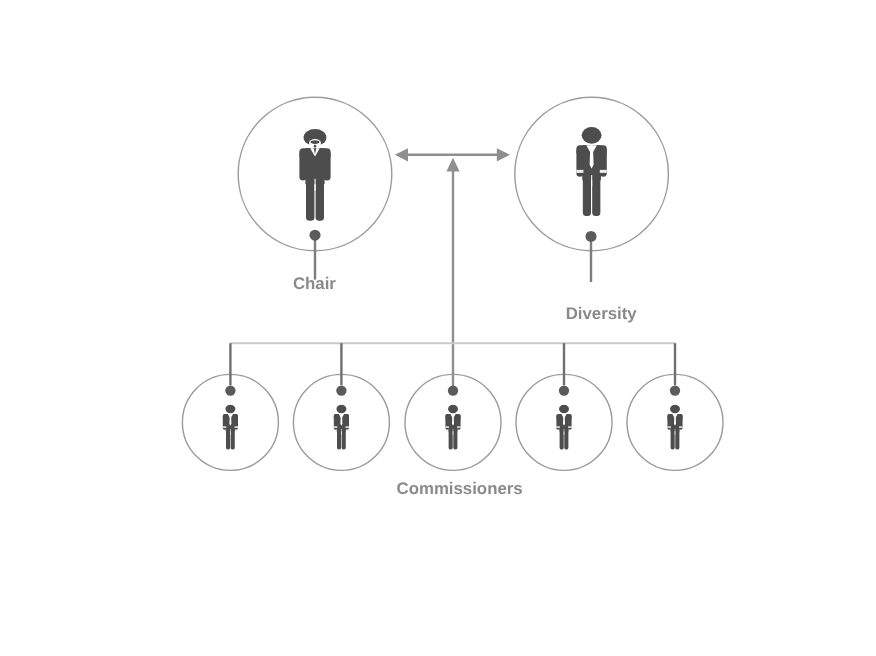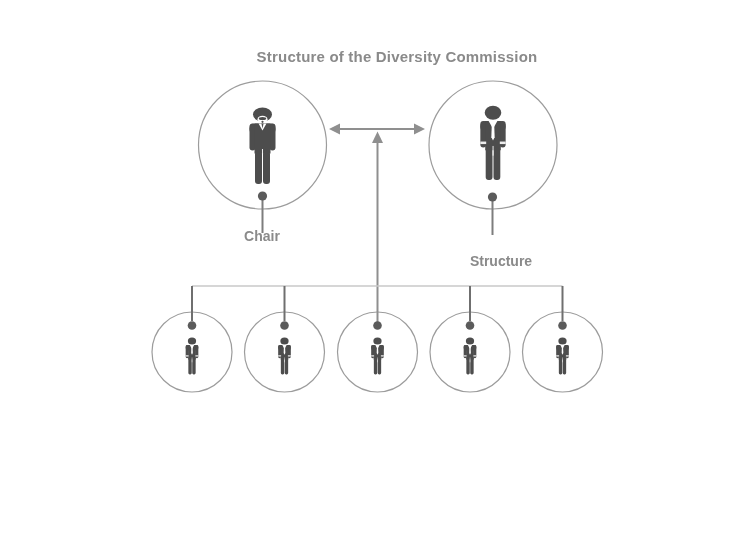"Structure of the Diversity Commission" div.lbl { html: <div>Structure of the Diversity Commission</div> -> none }
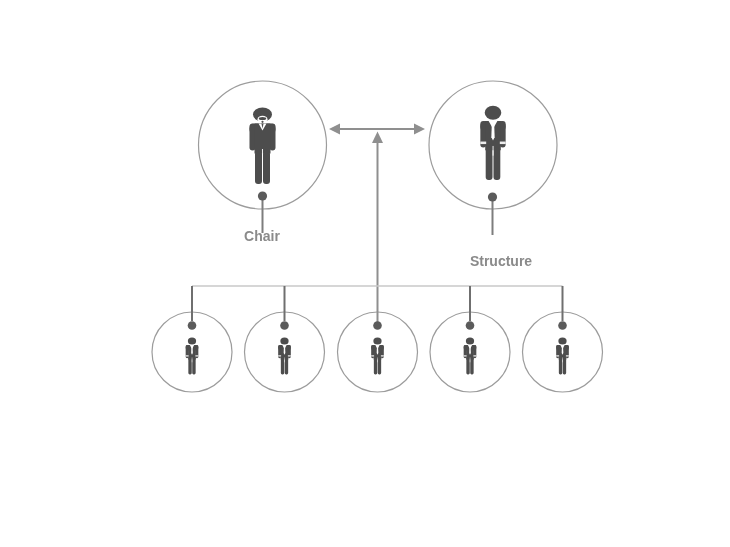"Structure" div.lbl { text: Structure -> Diversity }
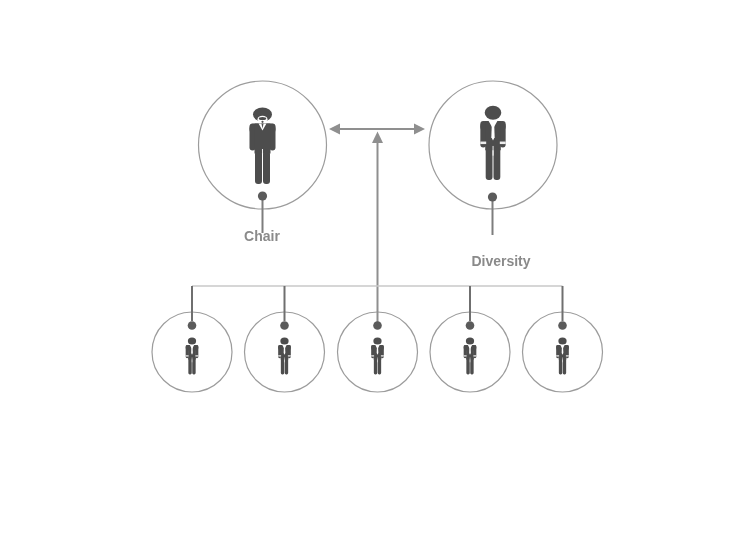"Commissioners" div.lbl { html: none -> <div>Commissioners</div> }
